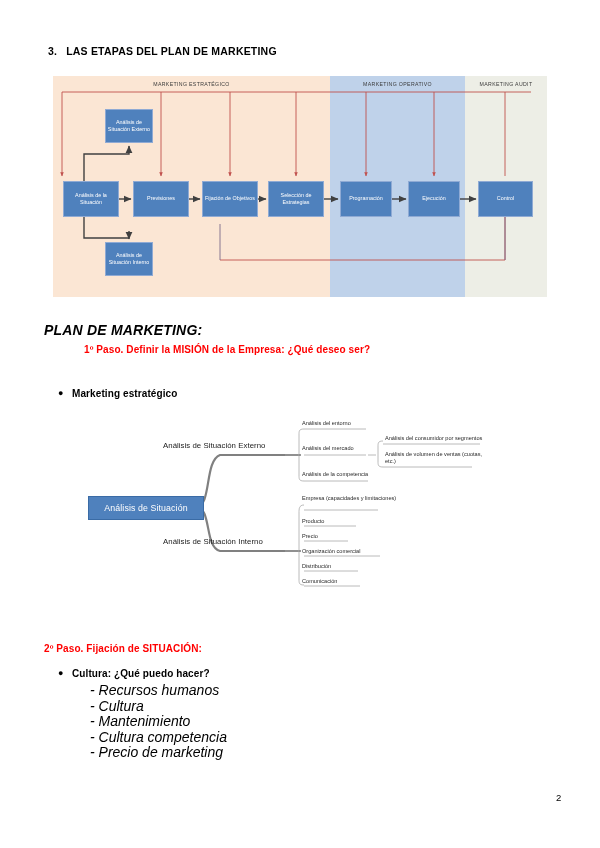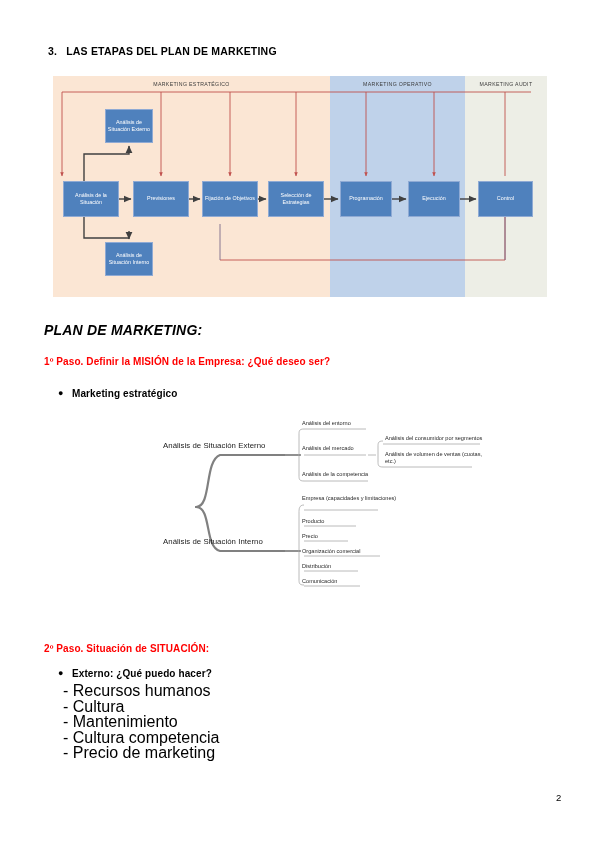"1º Paso. Definir la MISIÓN" .step1 { margin-left: none -> 40px; top: 356px -> 344px }
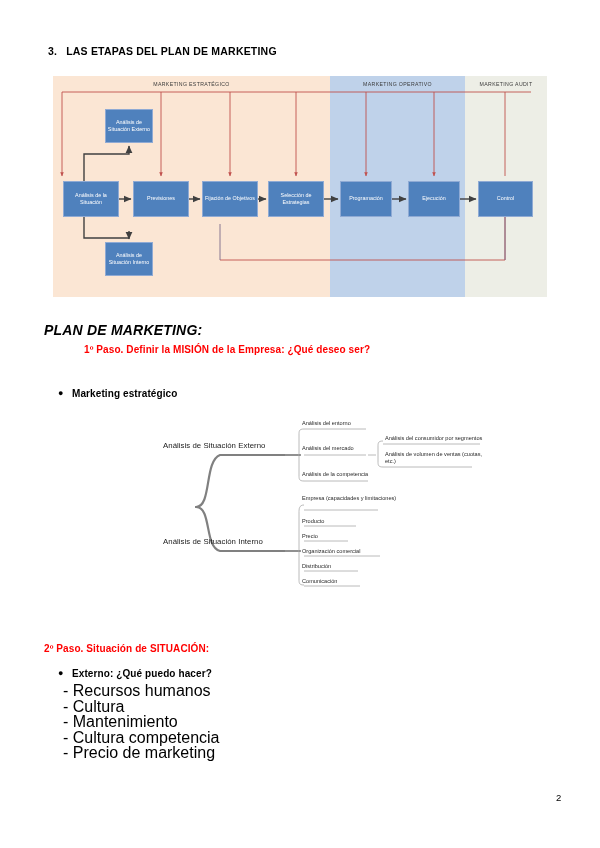"Análisis de Situación" div.mm-center { html: none -> <div>Análisis de Situación</div> }
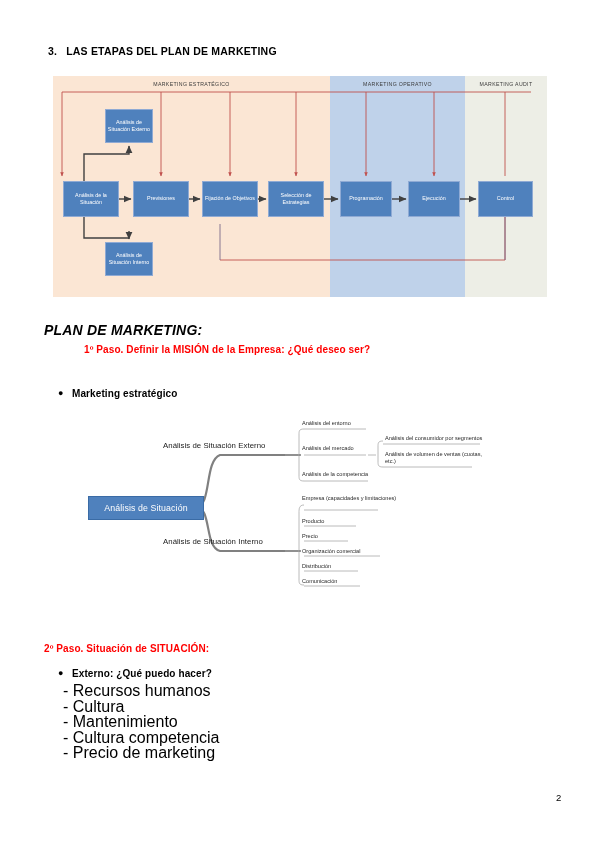"2º Paso. Situación de SITUACIÓN:" div.step-heading { text: Situación -> Fijación }
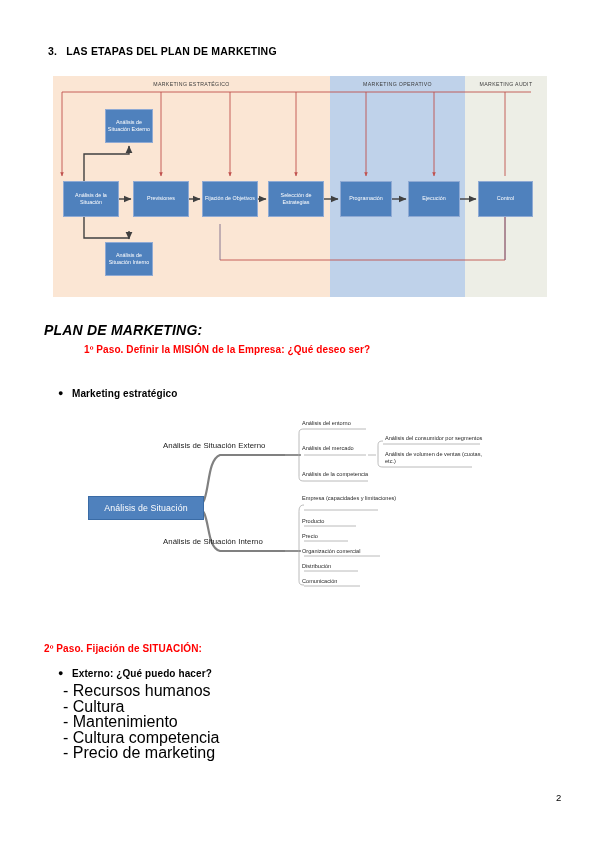"Externo: ¿Qué puedo hacer?" span { text: Externo -> Cultura }
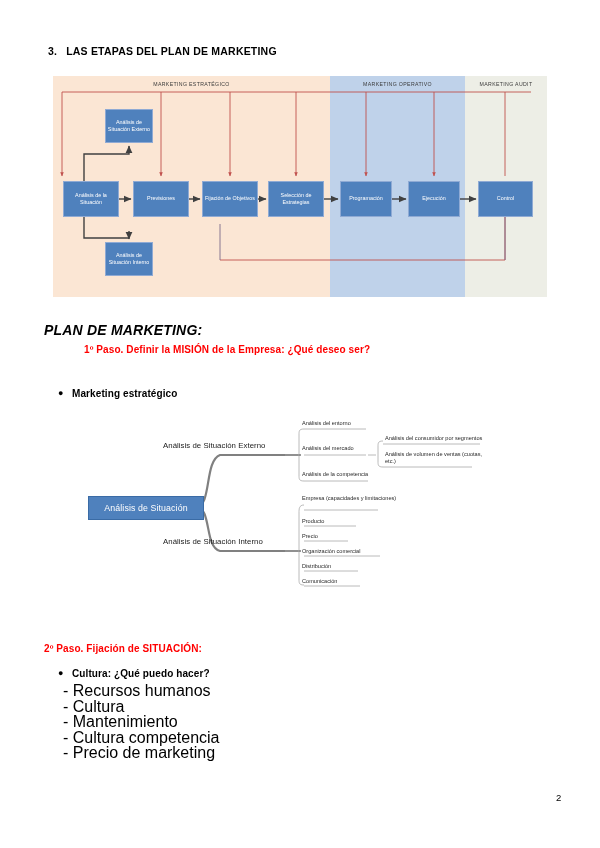"- Recursos humanos" .sub-list { font-size: 16px -> 14px; font-style: none -> italic; left: 63px -> 90px }
